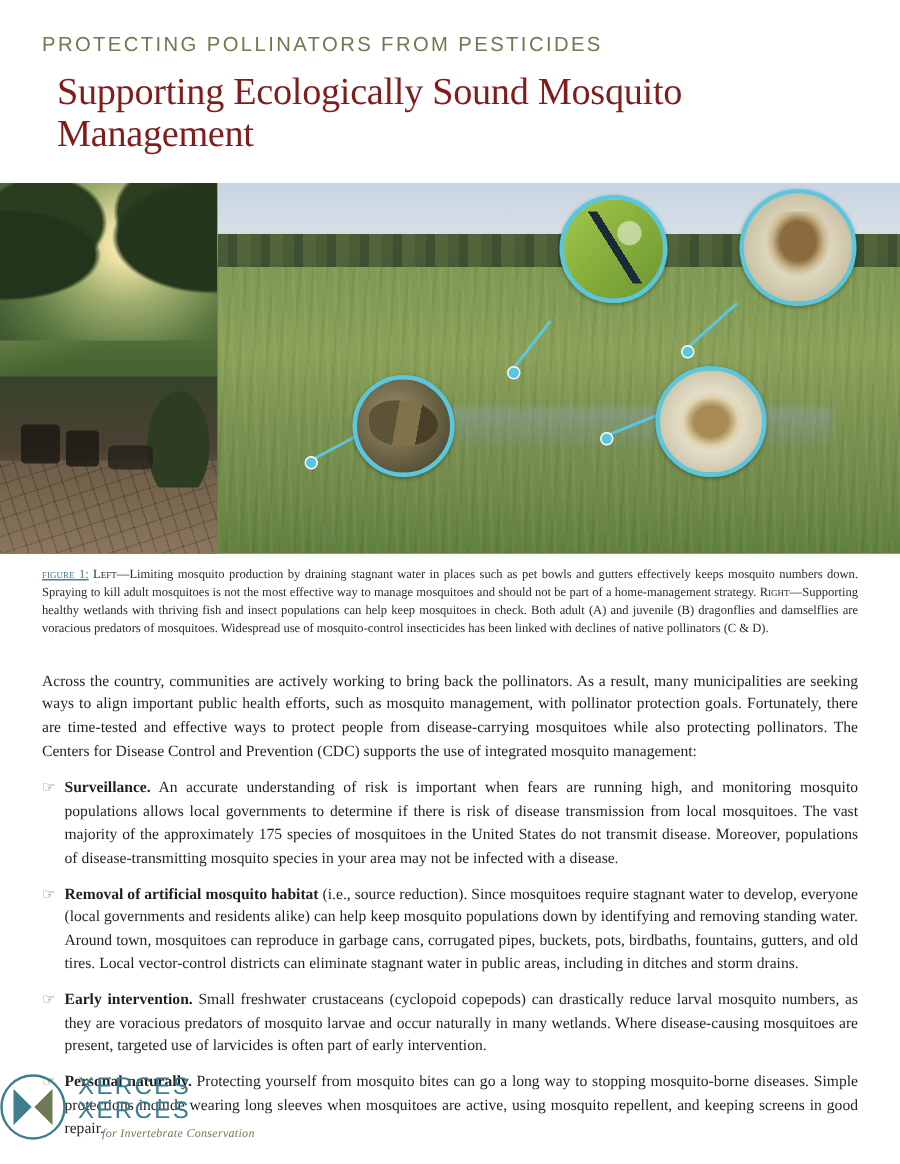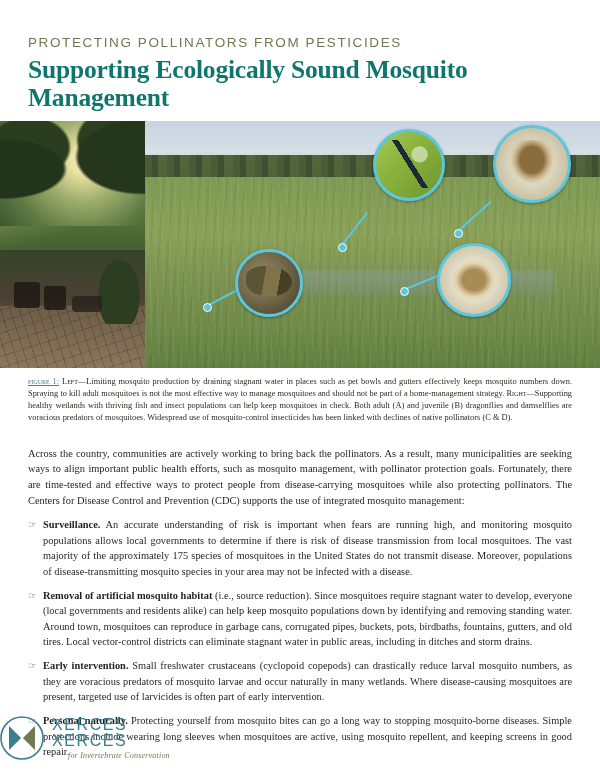"PROTECTING POLLINATORS FROM PESTICIDES" .header { padding: 35px 28px 10px 28px -> 22px 28px 10px 28px }
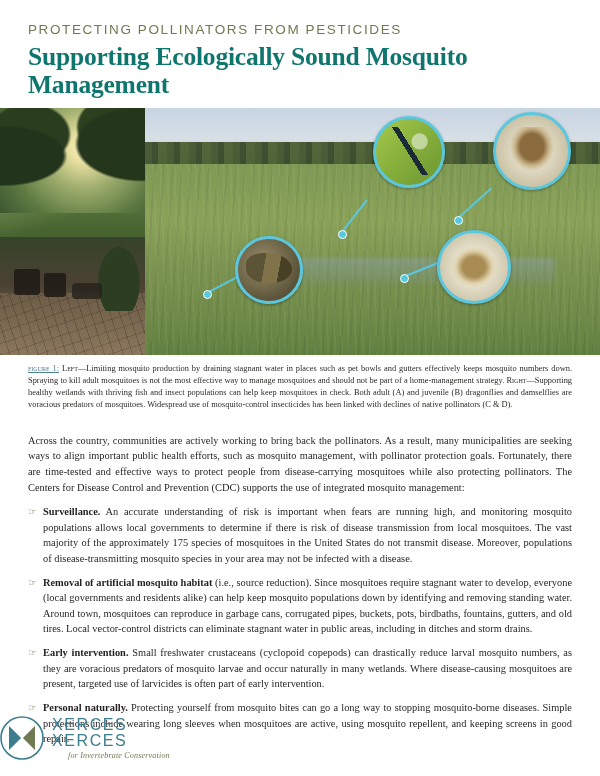"Supporting Ecologically Sound Mosquito" .headline { color: #0f766e -> #7f1d1d; font-weight: 700 -> 400; margin: 0 -> 10px }
